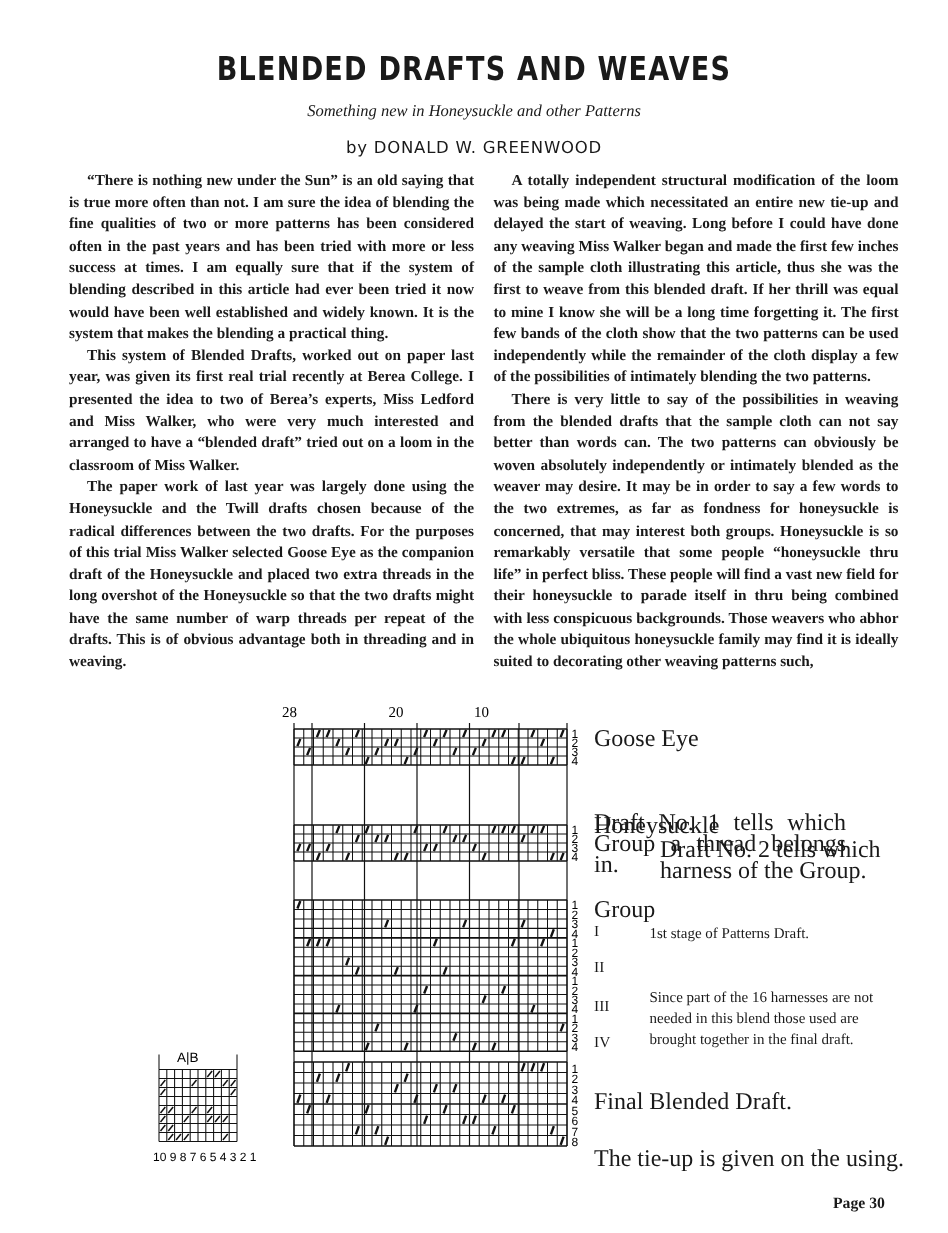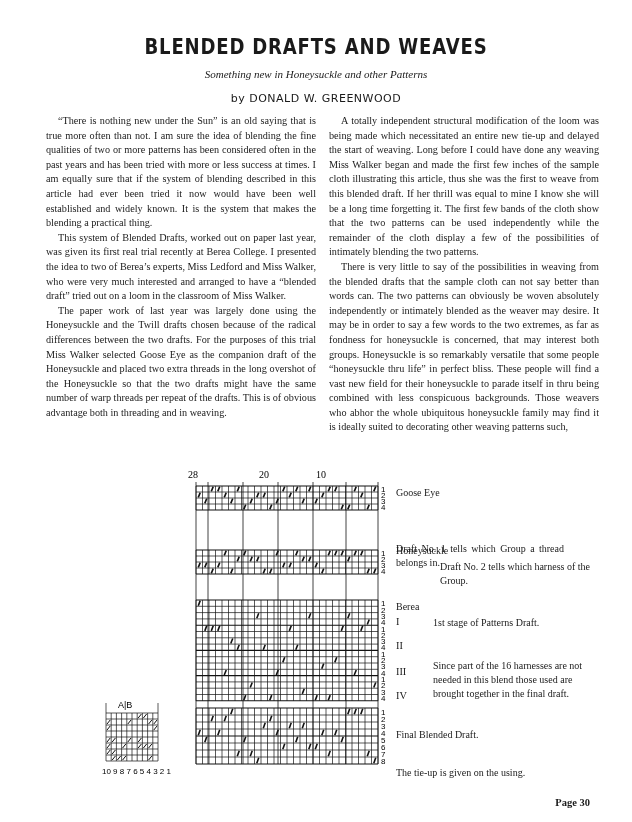"“There is nothing new under" .col-left { font-weight: none -> bold }
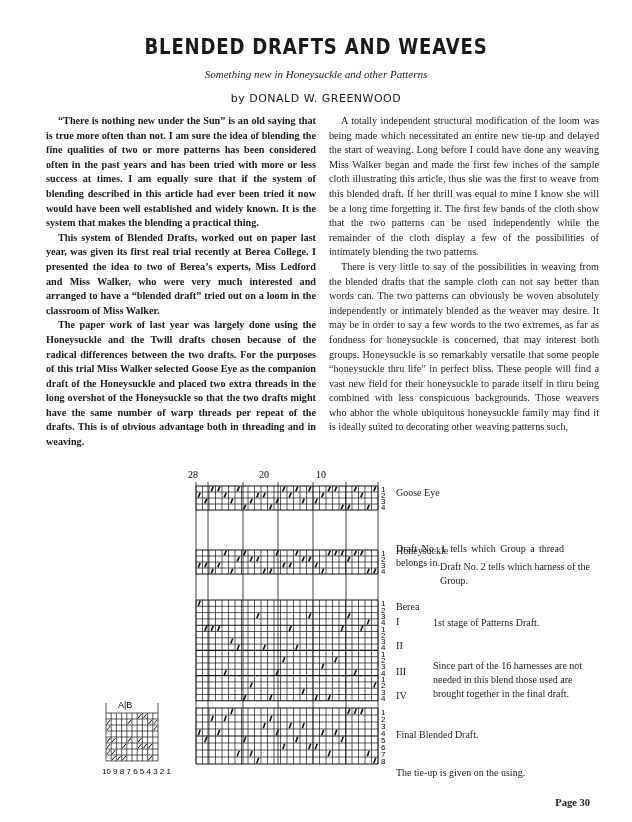"A totally independent structural" .col-right { font-weight: none -> bold }
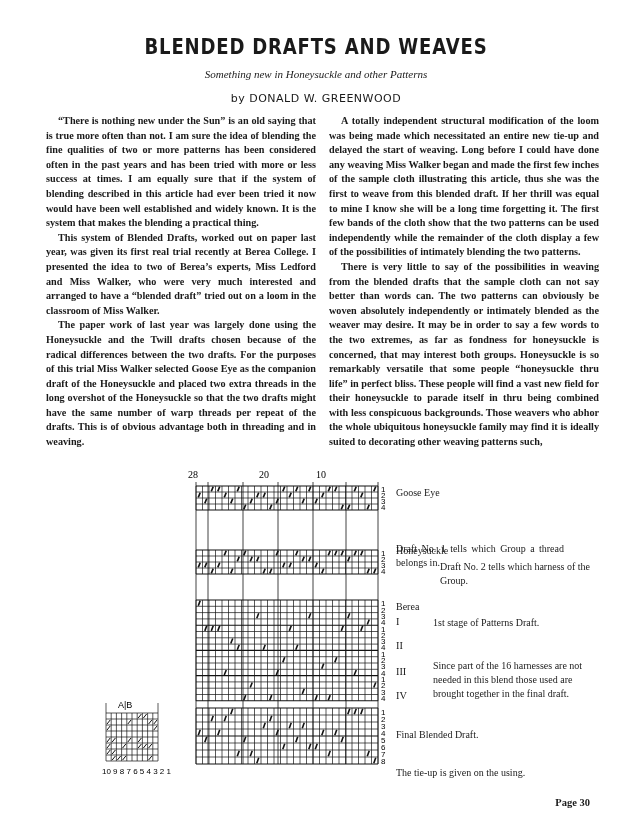"Goose Eye" .cap { font-size: 10px -> 16px }
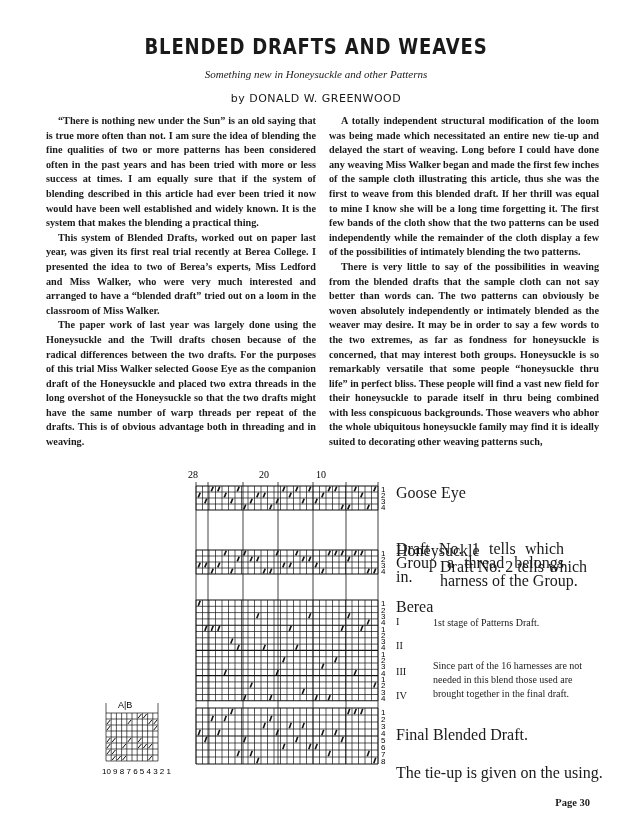"Berea" div.cap { text: Berea -> Group }
